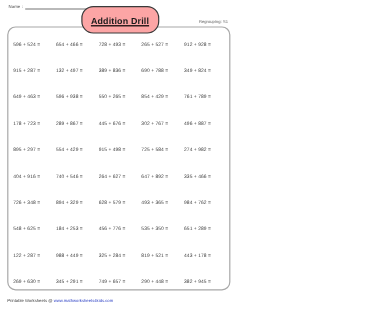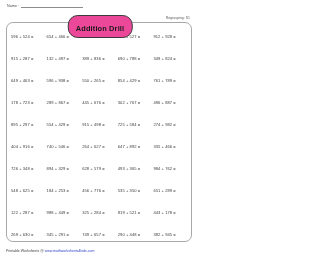"Addition Drill" .title-pill { background: #ec4899 -> #fca5a5; text-decoration: none -> underline; top: 15px -> 5px }
